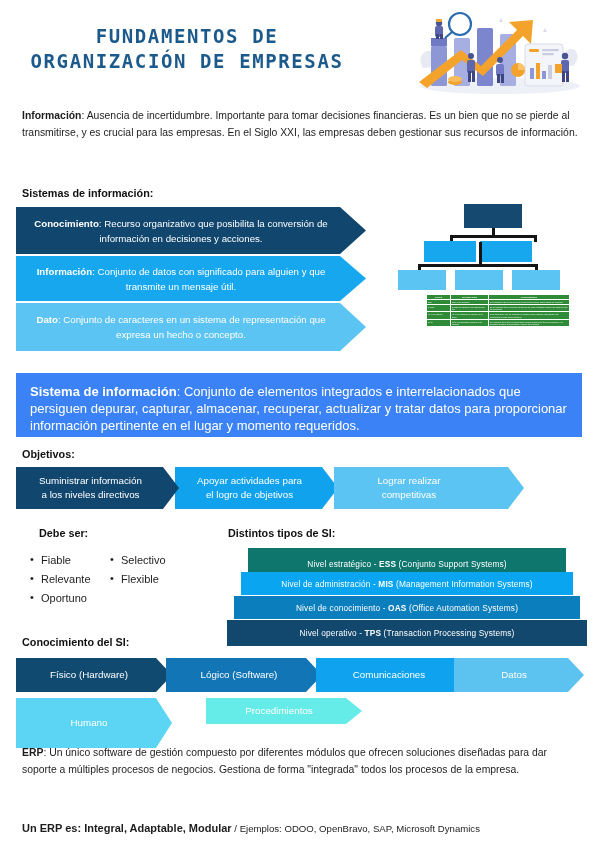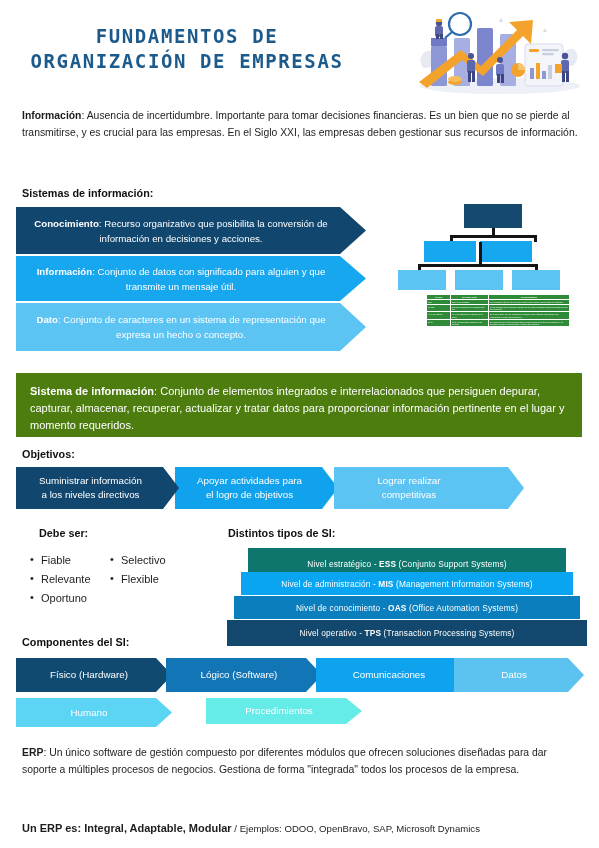"Sistema de información: Conjunto de" .solidbox { background: #4d7c0f -> #3b82f6; font-size: 11px -> 13px }
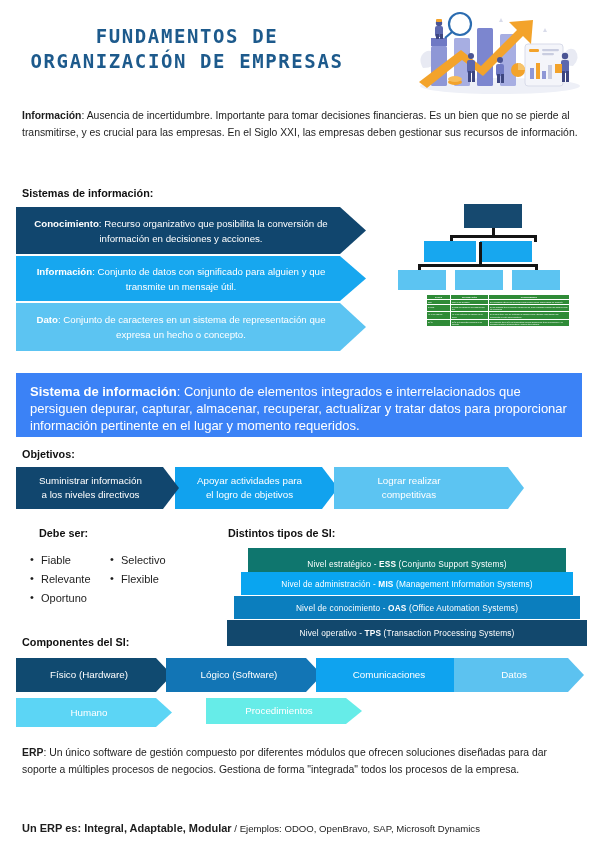"Componentes del SI:" div.sec-head { text: Componentes -> Conocimiento }
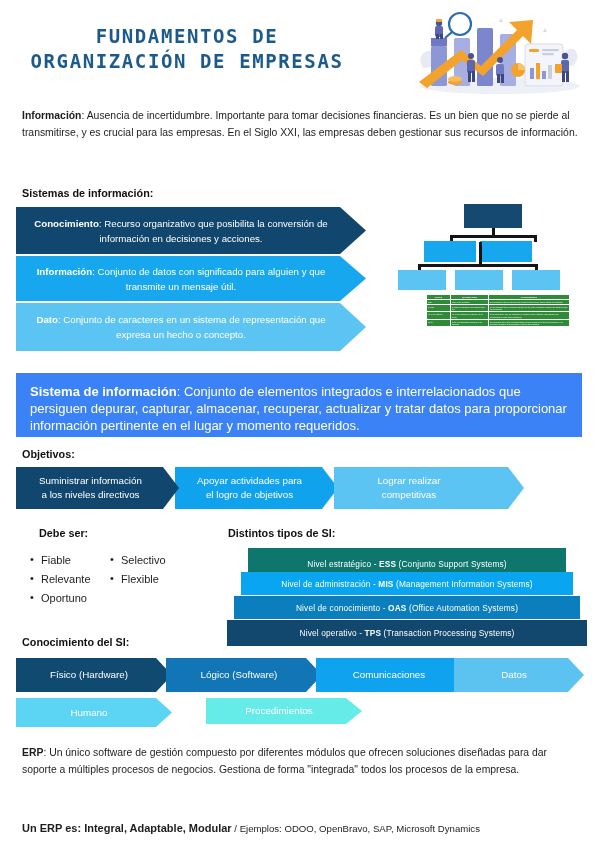"Humano" div.chev { height: 29px -> 50px }
